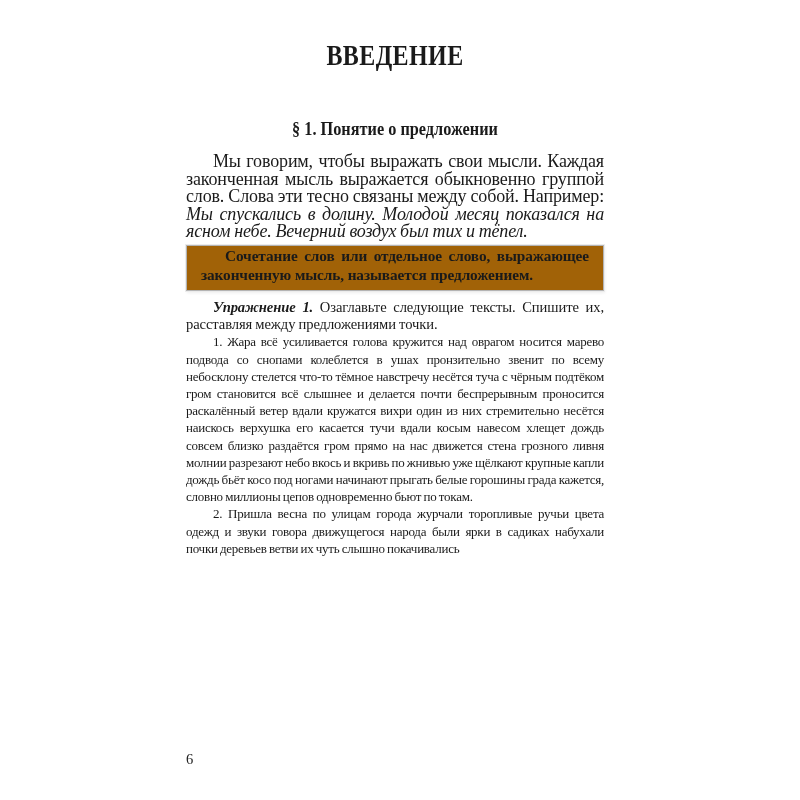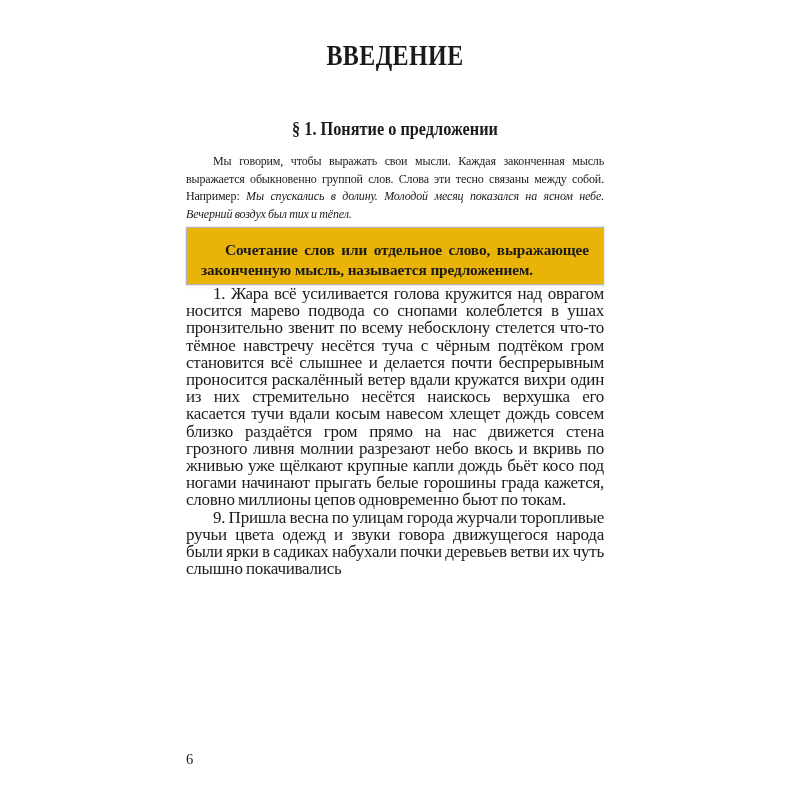"Мы говорим, чтобы выражать свои" p.body { font-size: 12px -> 18px }
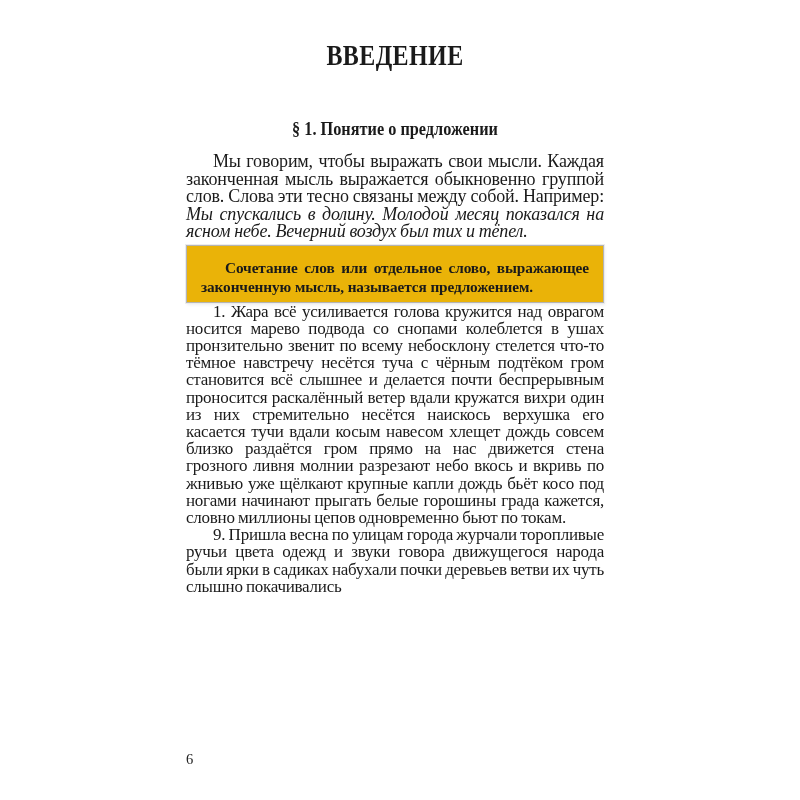"Сочетание слов или отдельное слово," .rule-box { background: #eab308 -> #a16207; padding: 12px 14px 5px 14px -> 0 14px 5px 14px }
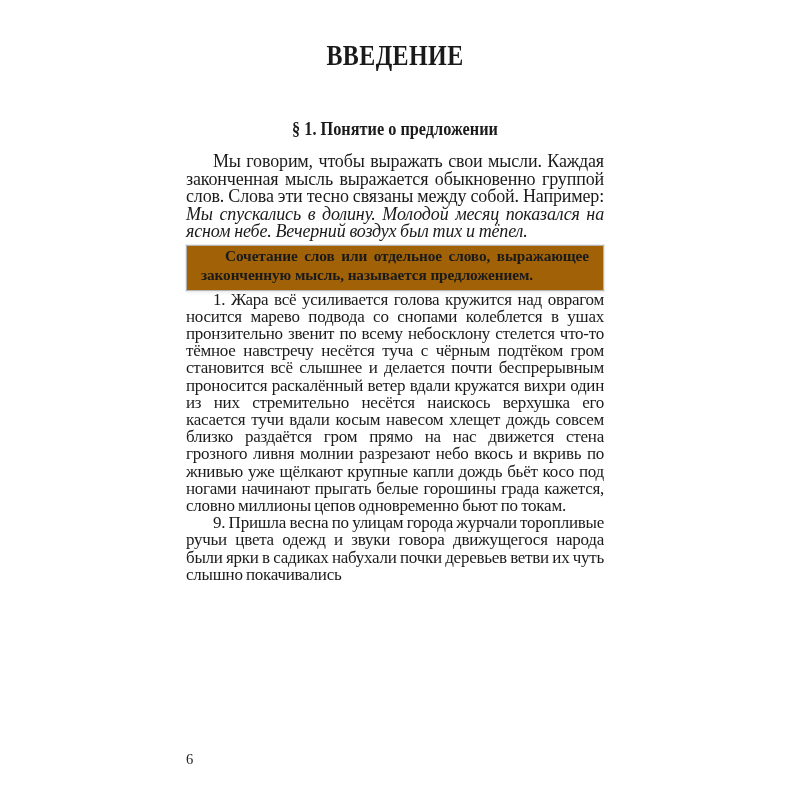"Упражнение 1. Озаглавьте следующие" p.exercise { html: none -> <p><span>Упражнение 1.</span><span> Озаглавьте следующие тексты. Спишите их, расставляя между предложениями точки.</span></p> }
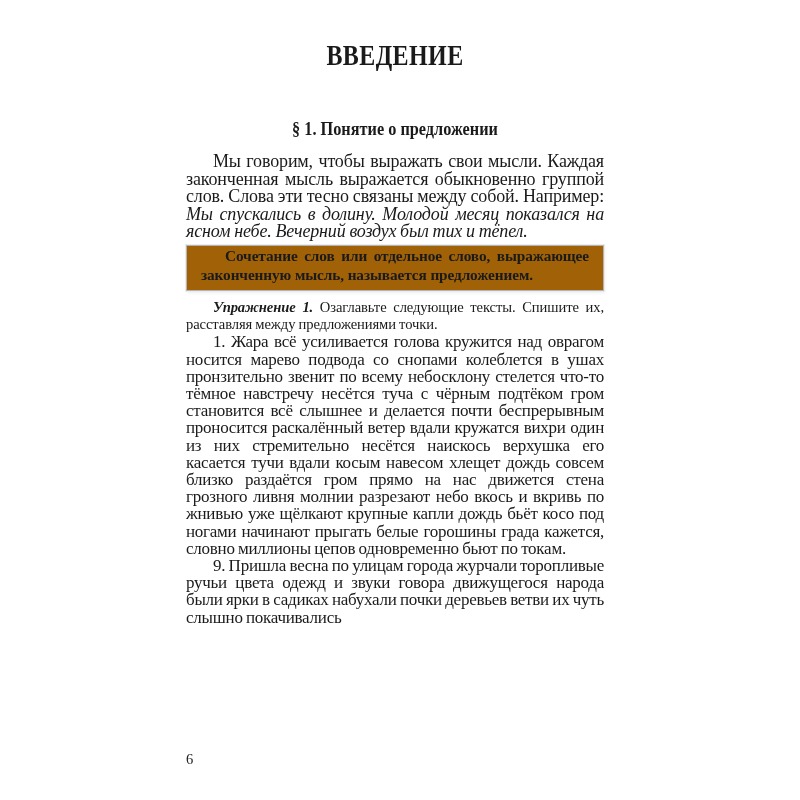"1. Жара всё усиливается голова" p.ex-text { font-size: 17px -> 13px }
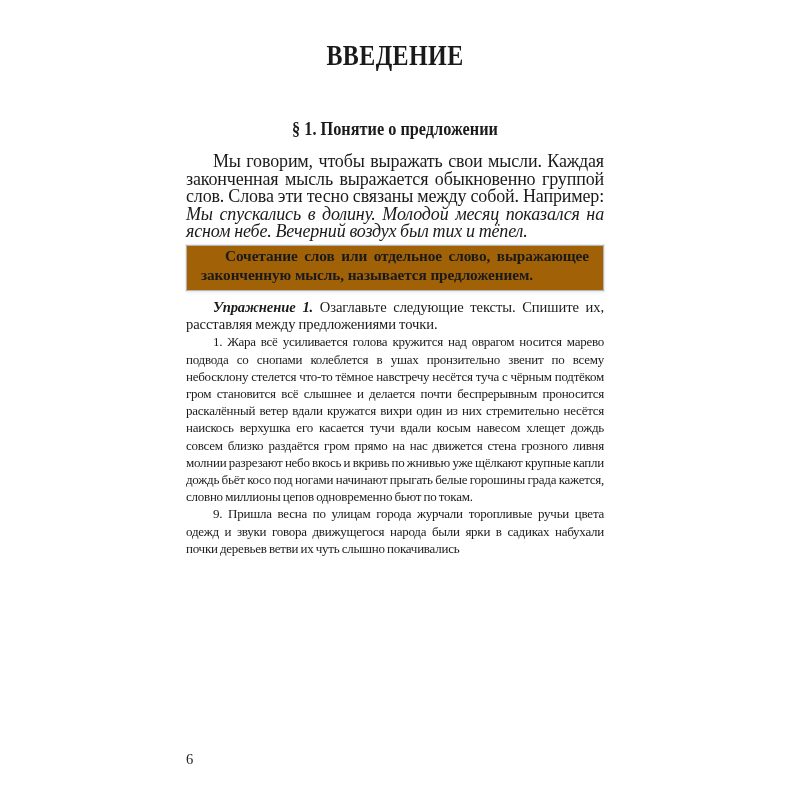"9. Пришла весна по улицам" p.ex-text { text: 9 -> 2 }
